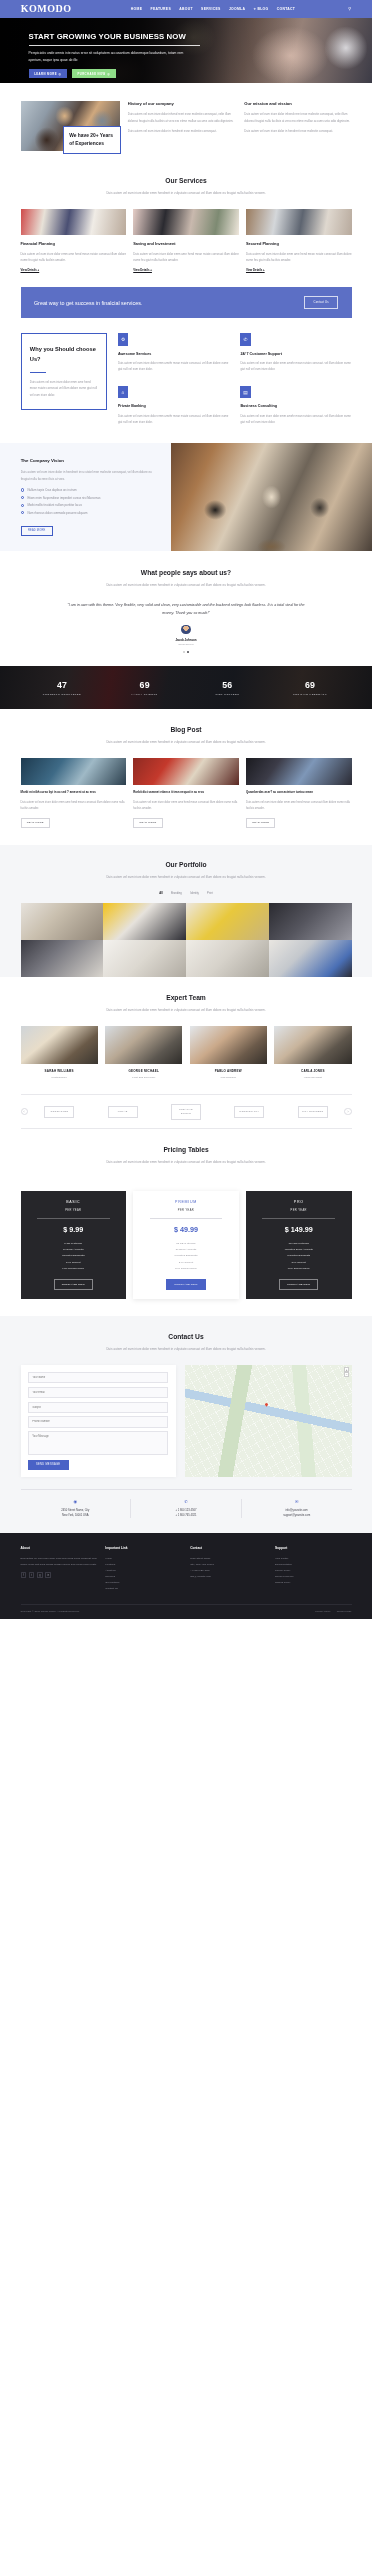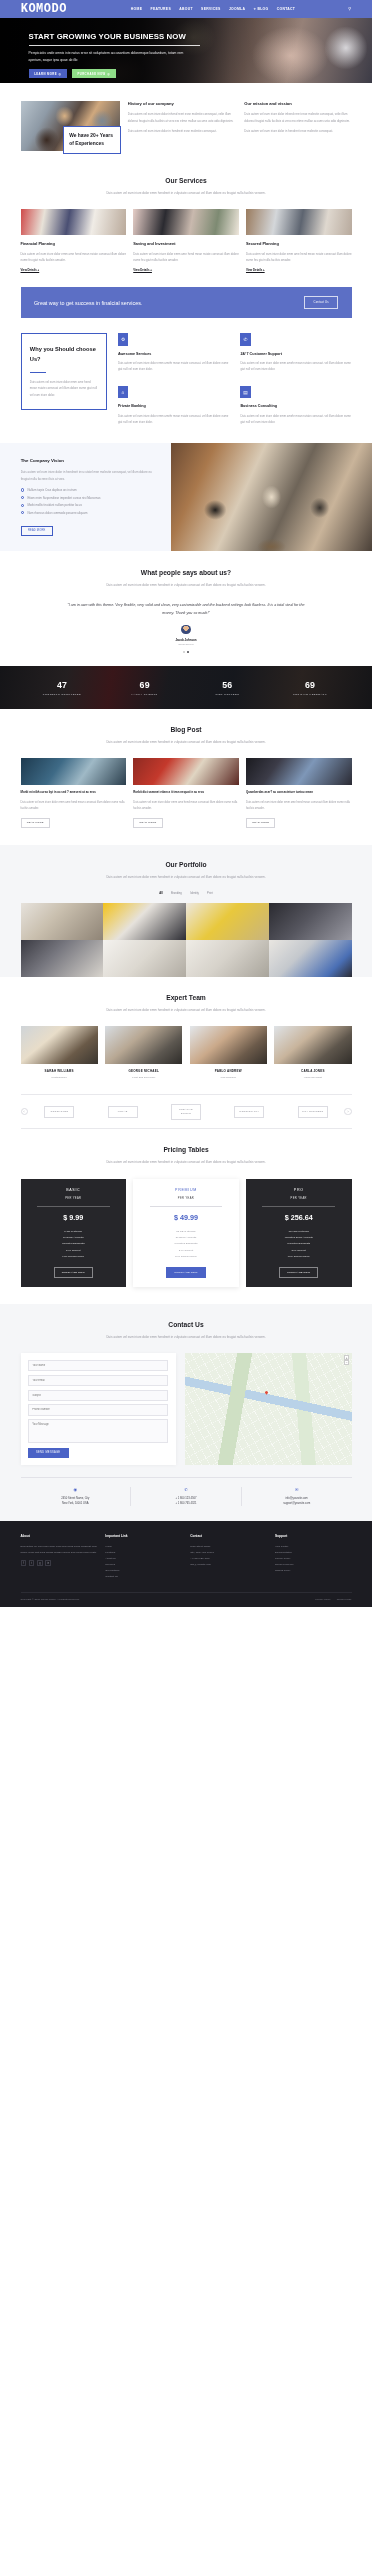"KOMODO" .logo { font-family: Liberation Mono, monospace -> Liberation Serif, serif; font-size: 12px -> 10px }
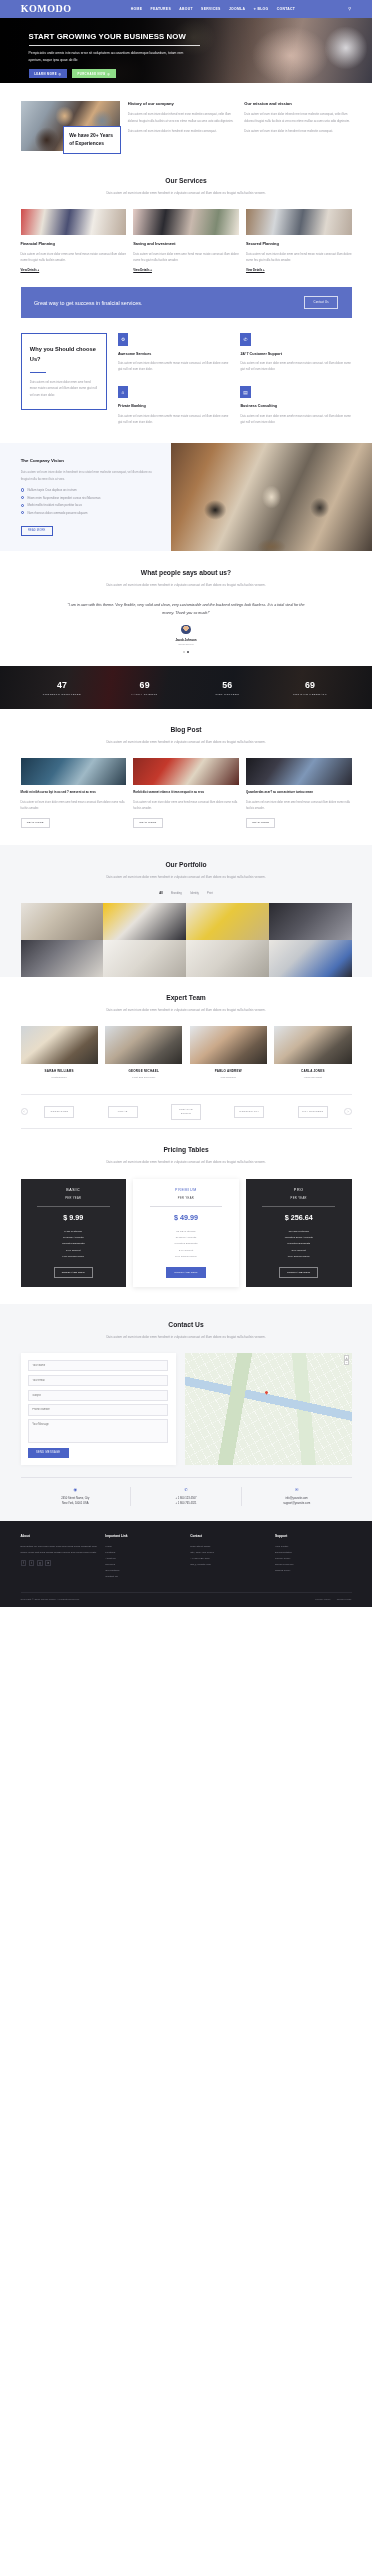"$ 9.99" .pr-card { margin-top: none -> 12px }
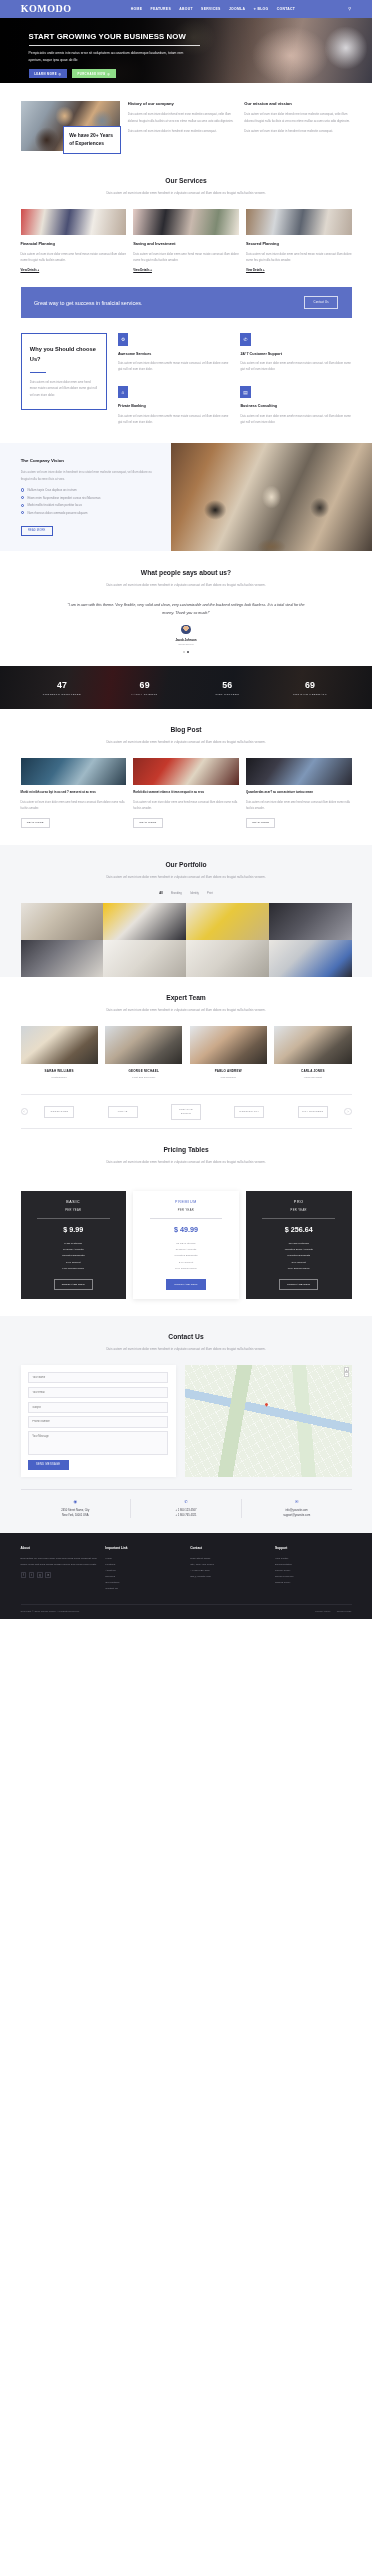"$ 256.64" div.pr-price { text: 256.64 -> 149.99 }
